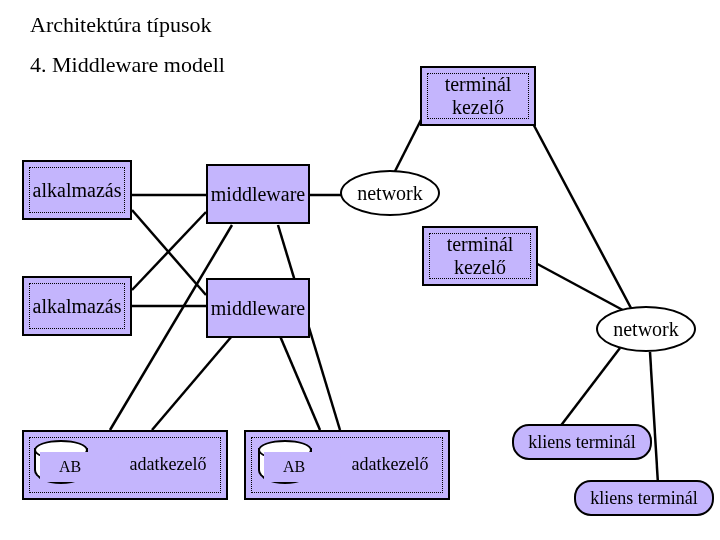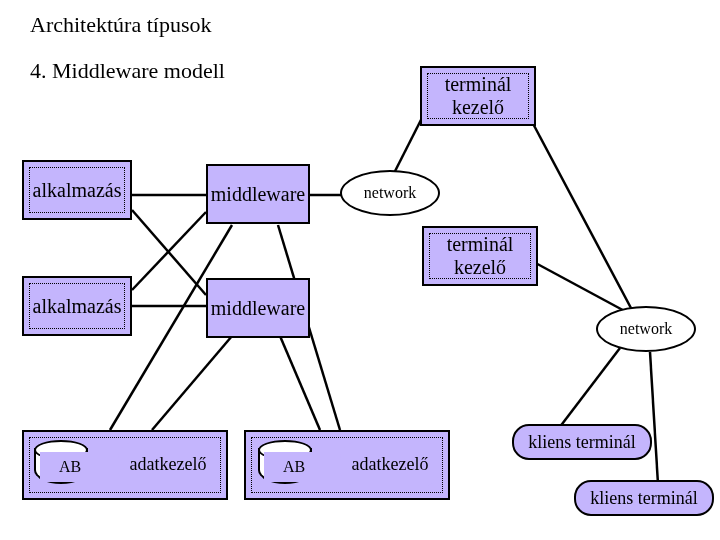"4. Middleware modell" div.title { top: 58px -> 52px }
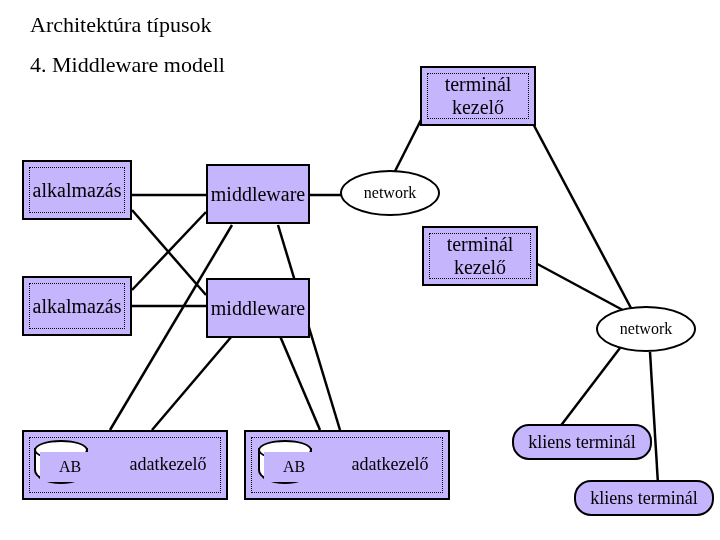"network" .ellipse { font-size: 16px -> 20px }
